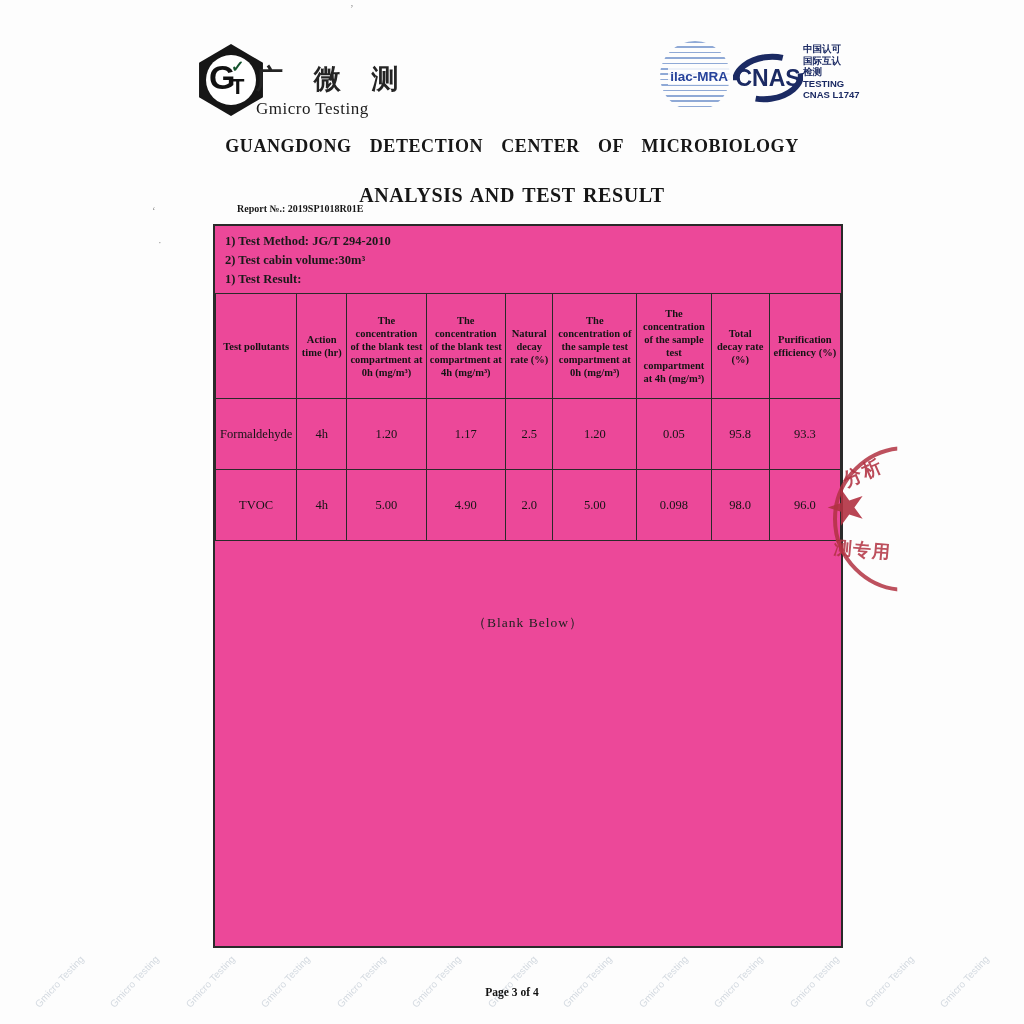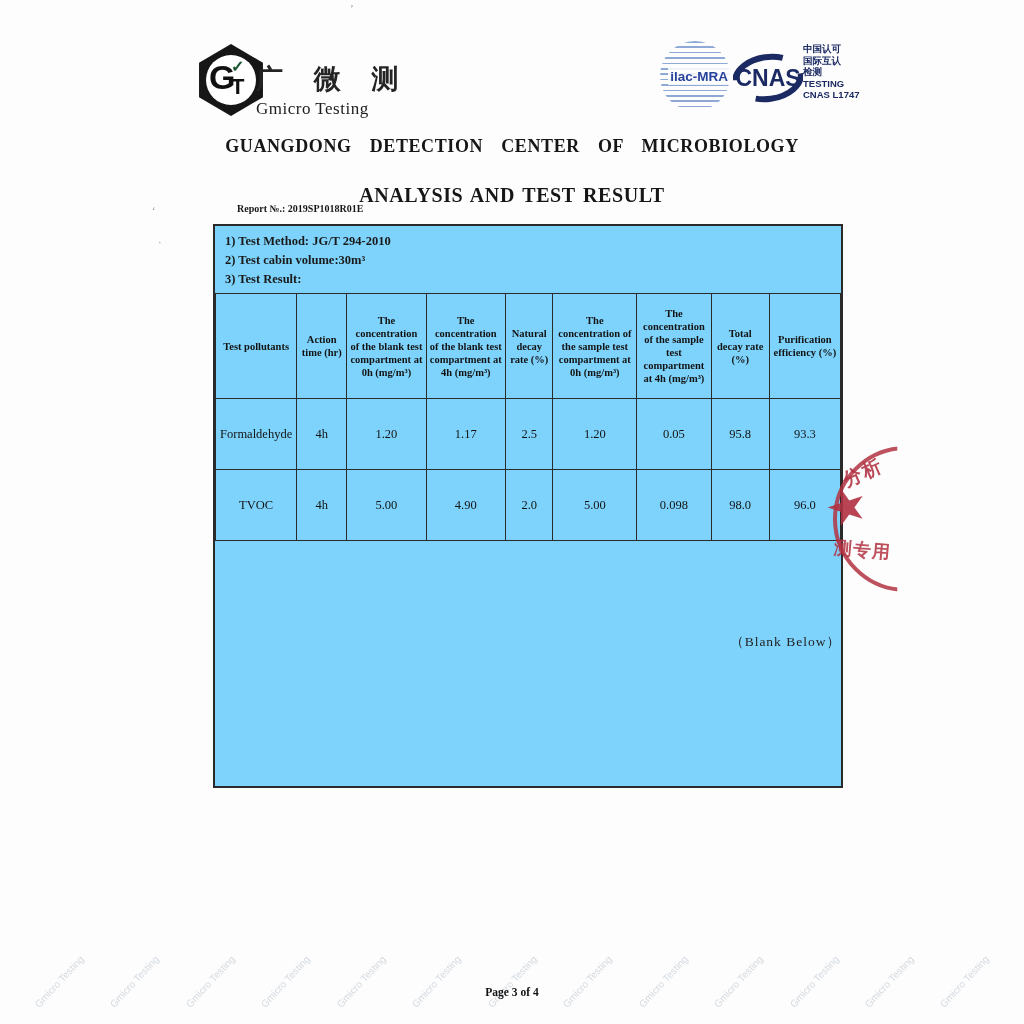"1) Test Method: JG/T 294-2010" .main-box { background: #7dd3fc -> #ec4899; height: 564px -> 724px }
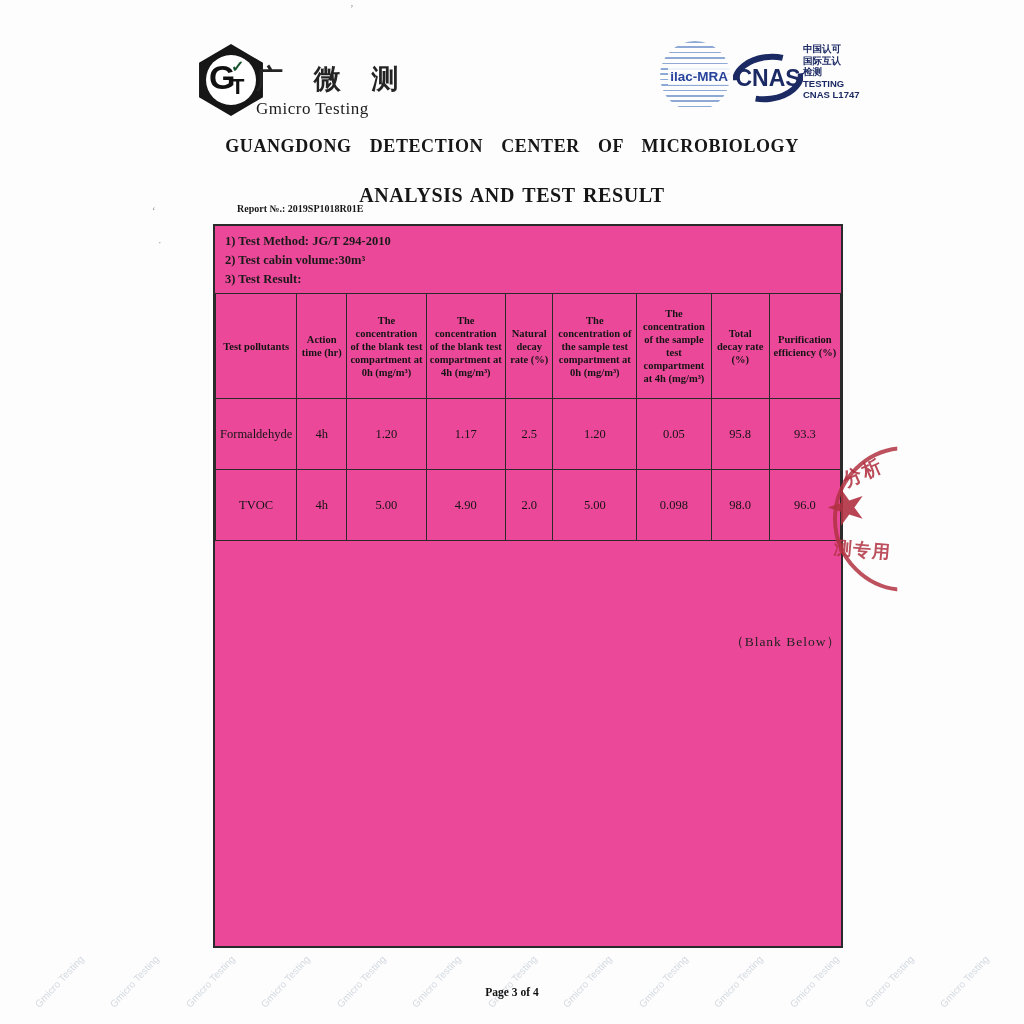"3) Test Result:" div.cond-line { text: 3 -> 1 }
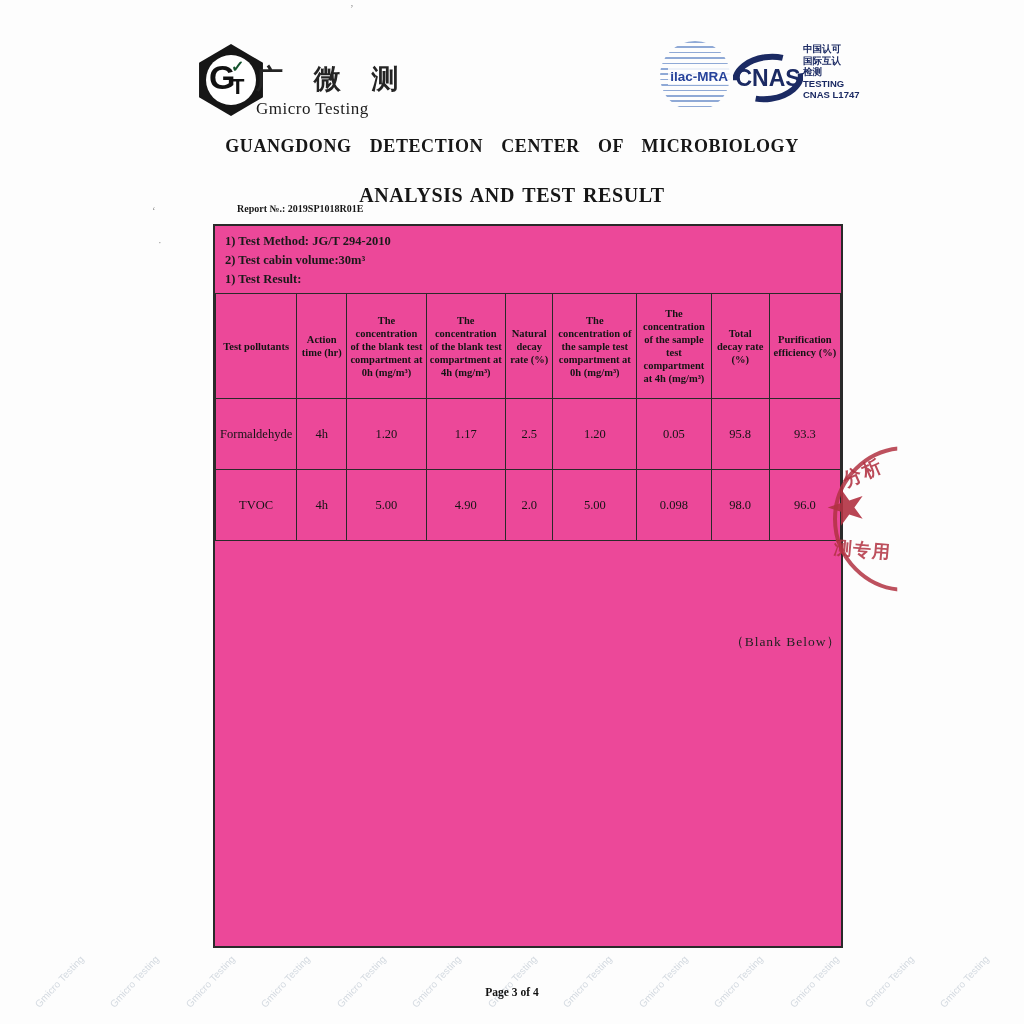"（Blank Below）" .blank-note { margin-top: 92px -> 73px; text-align: right -> center }
